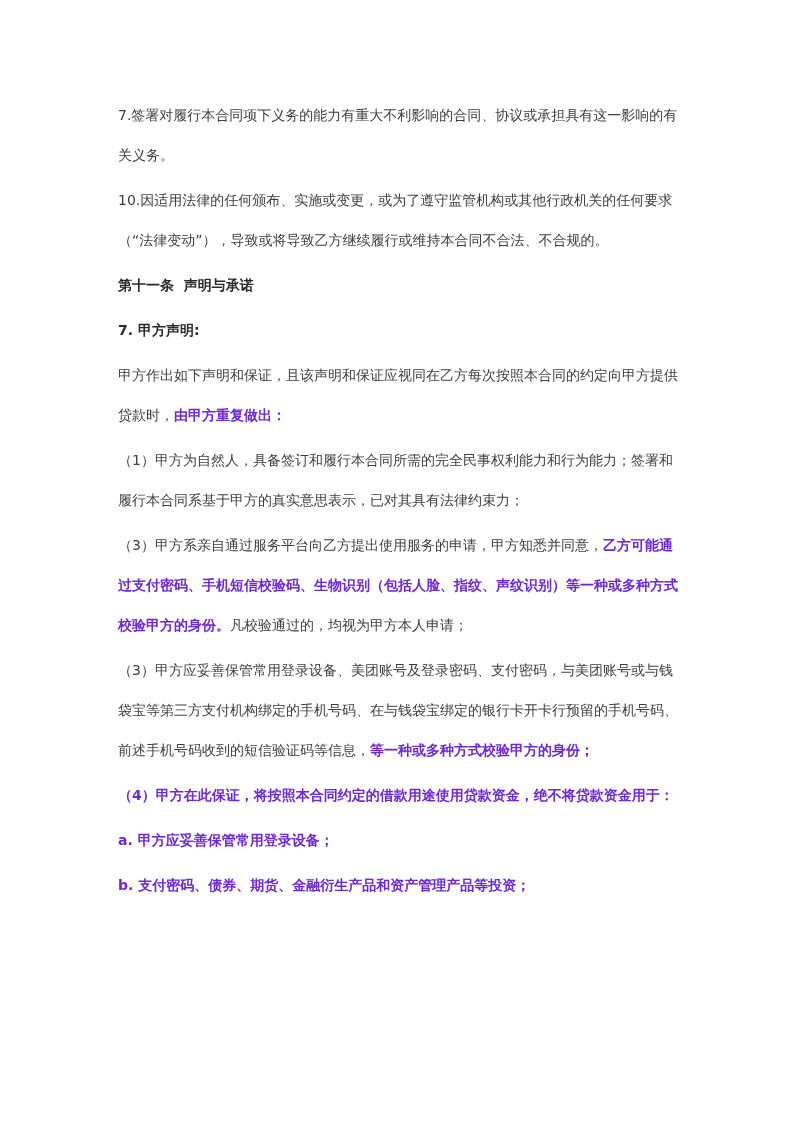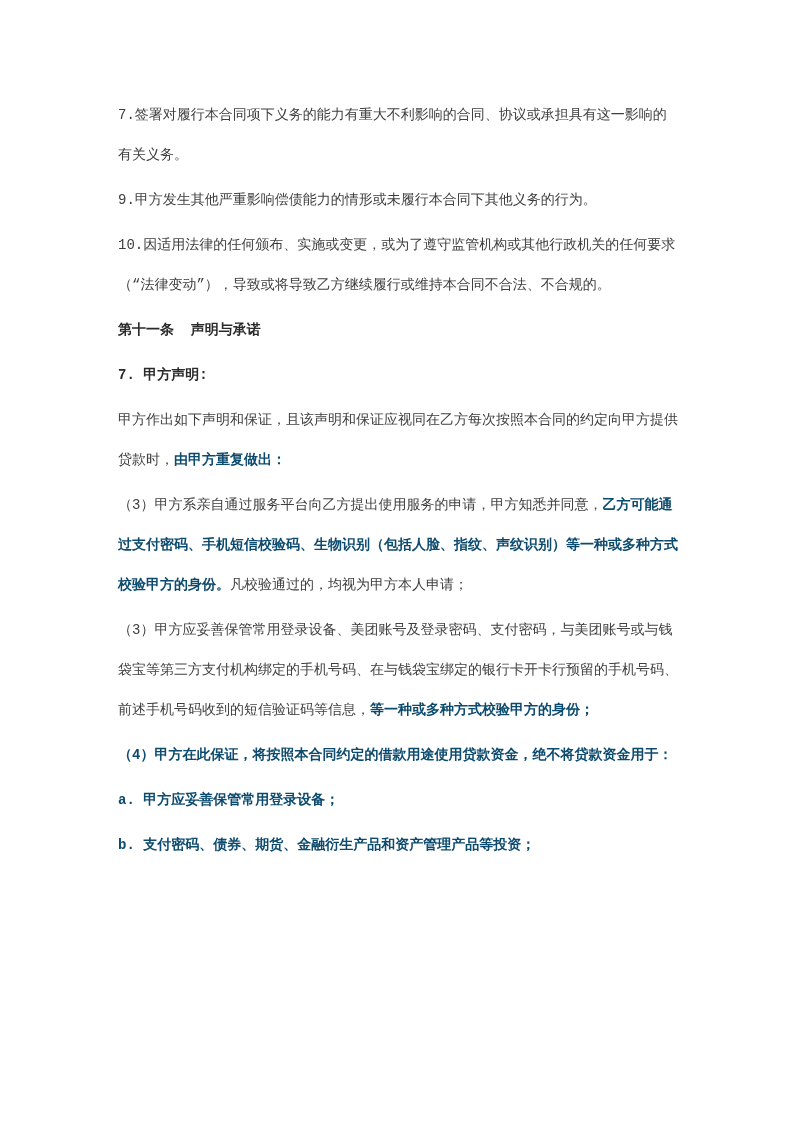"7.签署对履行本合同项下义务的能力有重大不利影响的合同、协议或承担具有这一影响的" .doc-page { font-family: Liberation Mono, monospace -> none }
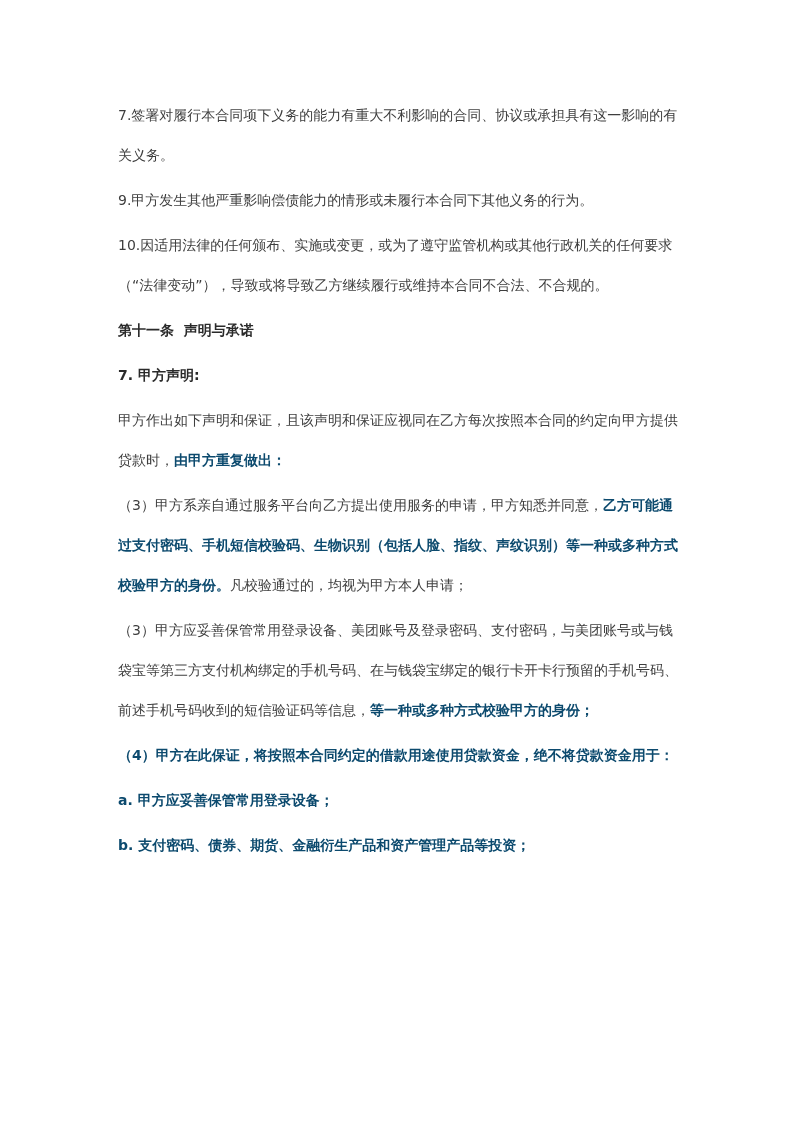"9.甲方发生其他严重影响偿债能力的情形或未履行本合同下其他义务的行为。" p.para { html: <p><span>9.甲方发生其他严重影响偿债能力的情形或未履行本合同下其他义务的行为。</span></p> -> none }
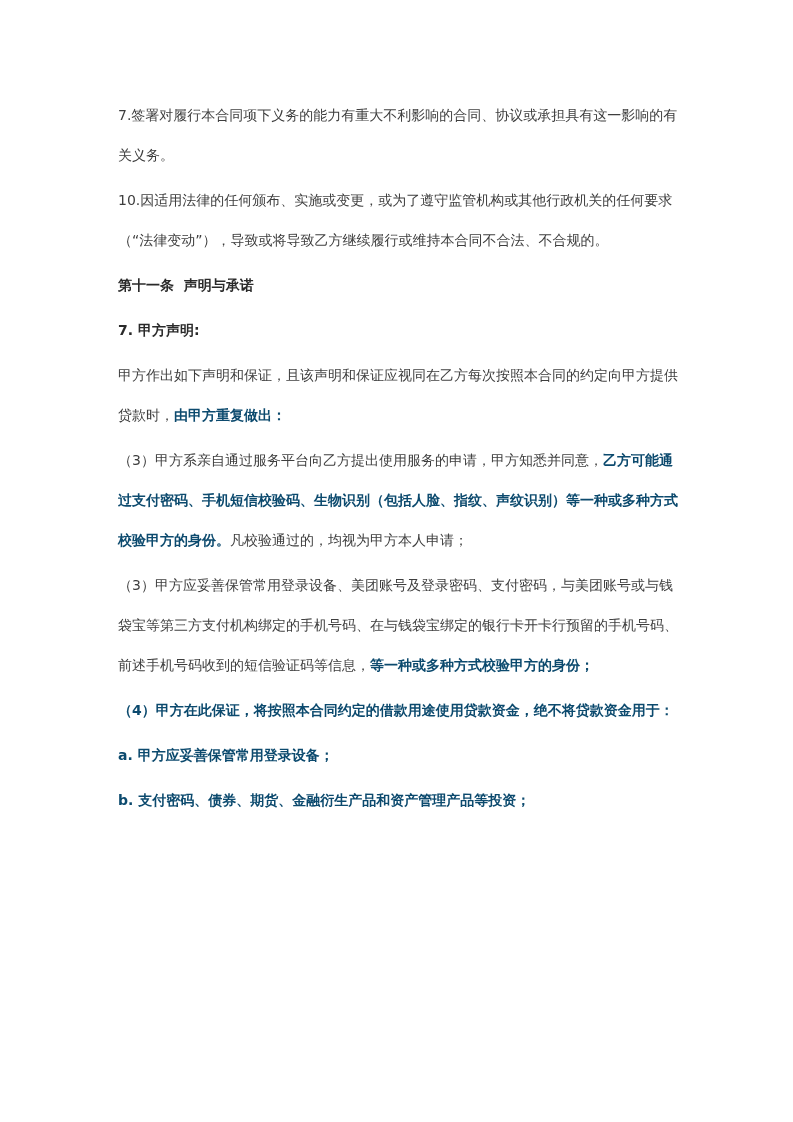"由甲方重复做出：" .para .seg.bold { color: #0c4a6e -> #6d28d9 }
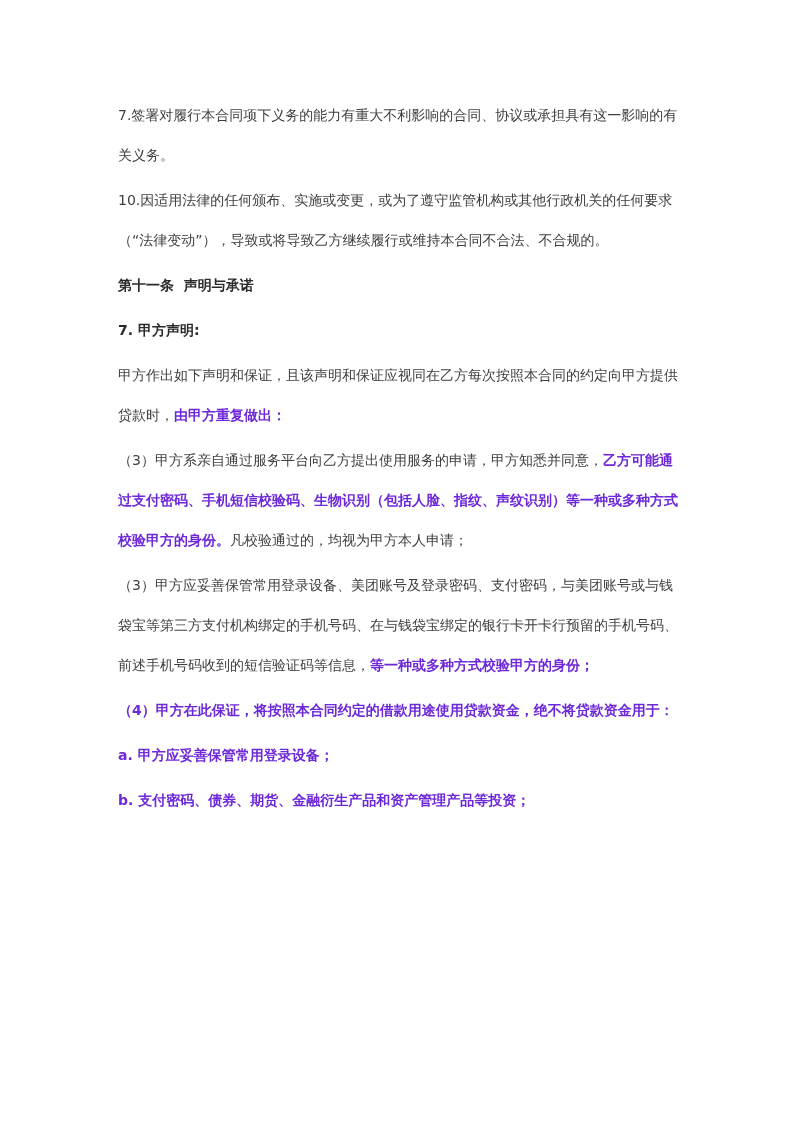"（1）甲方为自然人，具备签订和履行本合同所需的完全民事权利能力和行为能力；签署和" p.para { html: none -> <p><span>（1）甲方为自然人，具备签订和履行本合同所需的完全民事权利能力和行为能力；签署和履行本合同系基于甲方的真实意思表示，已对其具有法律约束力；</span></p> }
